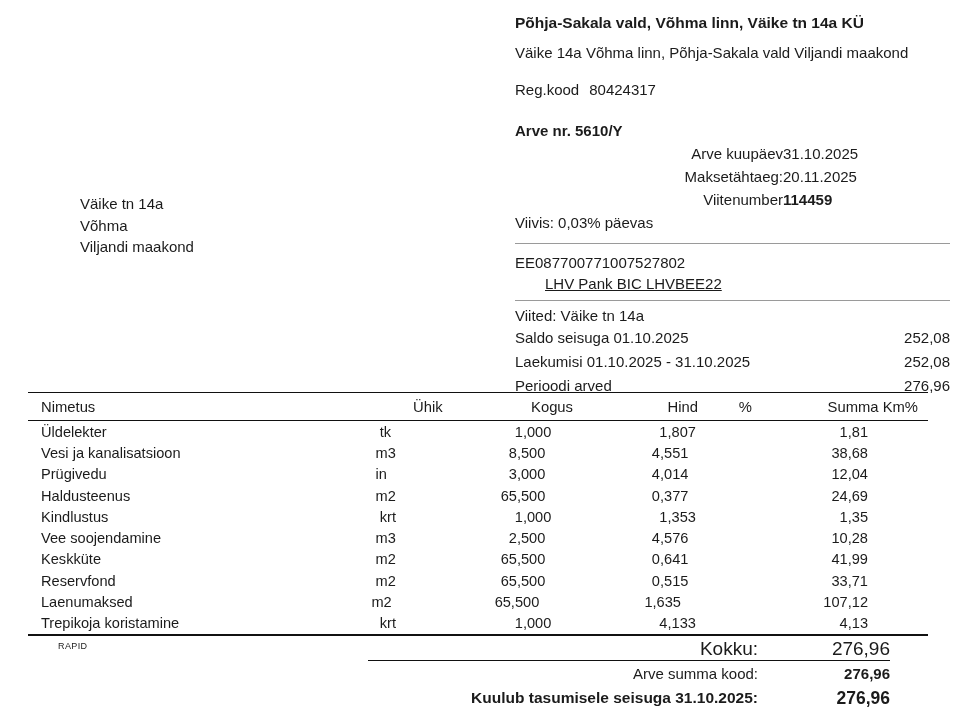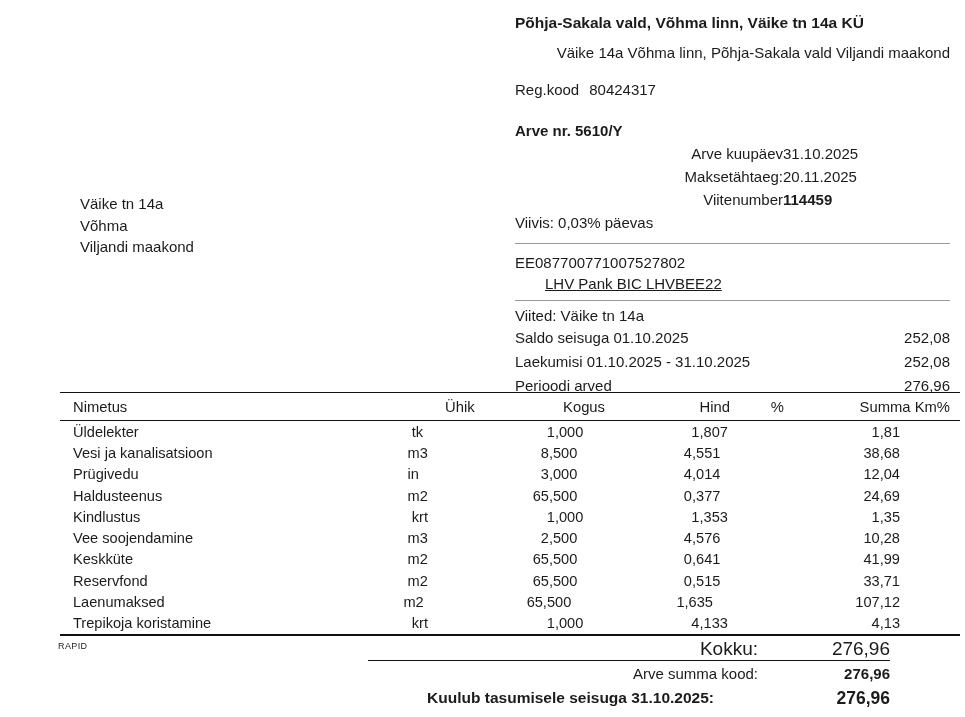"Väike 14a Võhma linn, Põhja-Sakala" .issuer-address { text-align: right -> none }
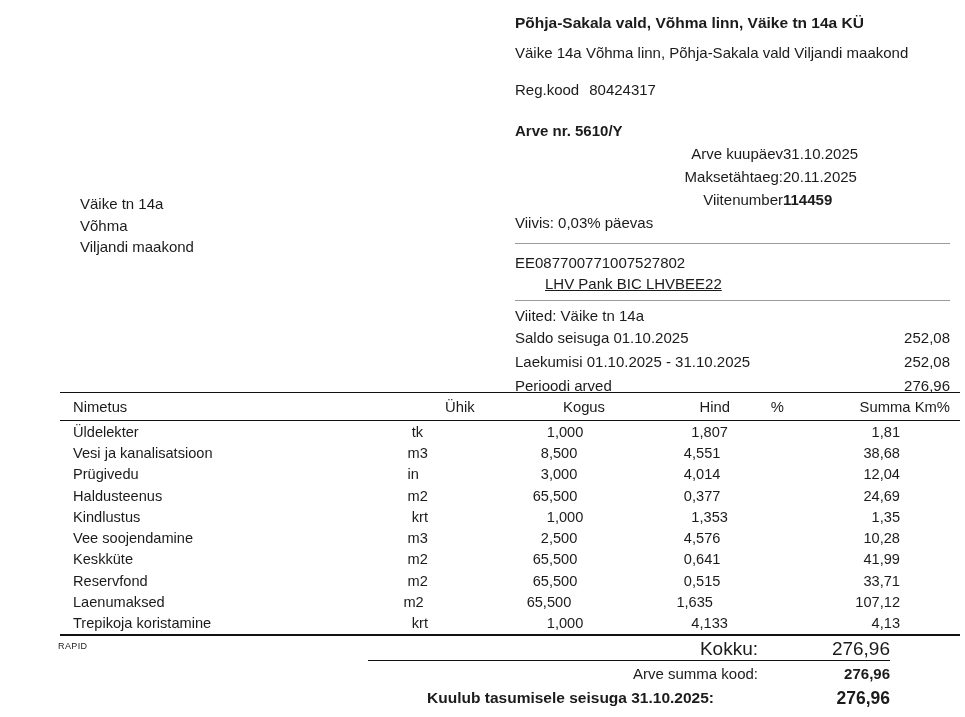"Nimetus" .items { left: 60px -> 28px }
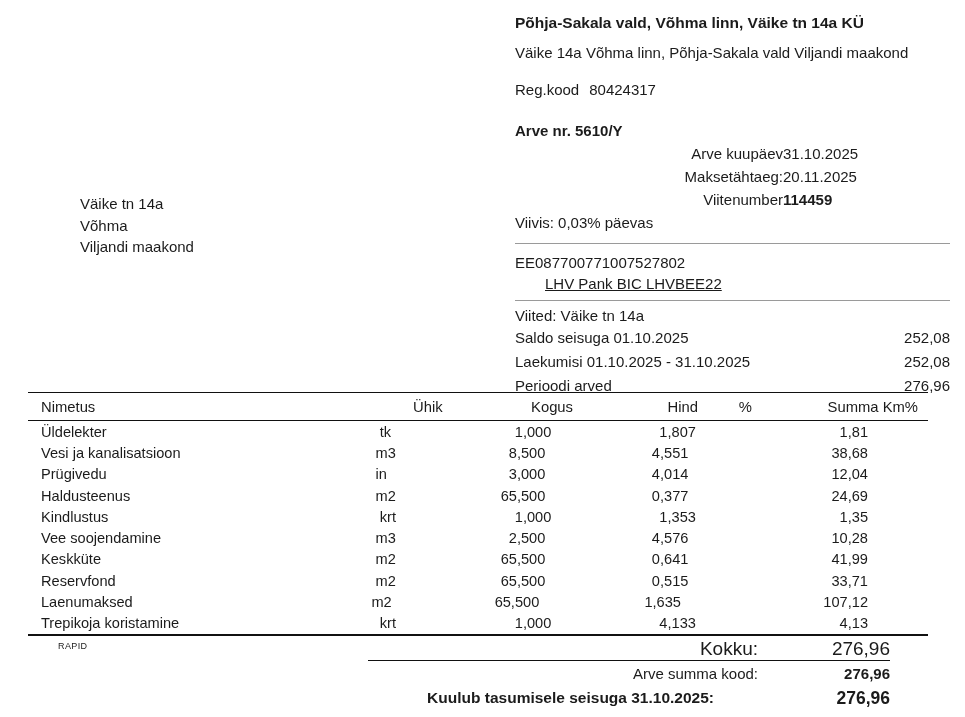"Kuulub tasumisele seisuga 31.10.2025:" .row-due { gap: 44px -> none }
